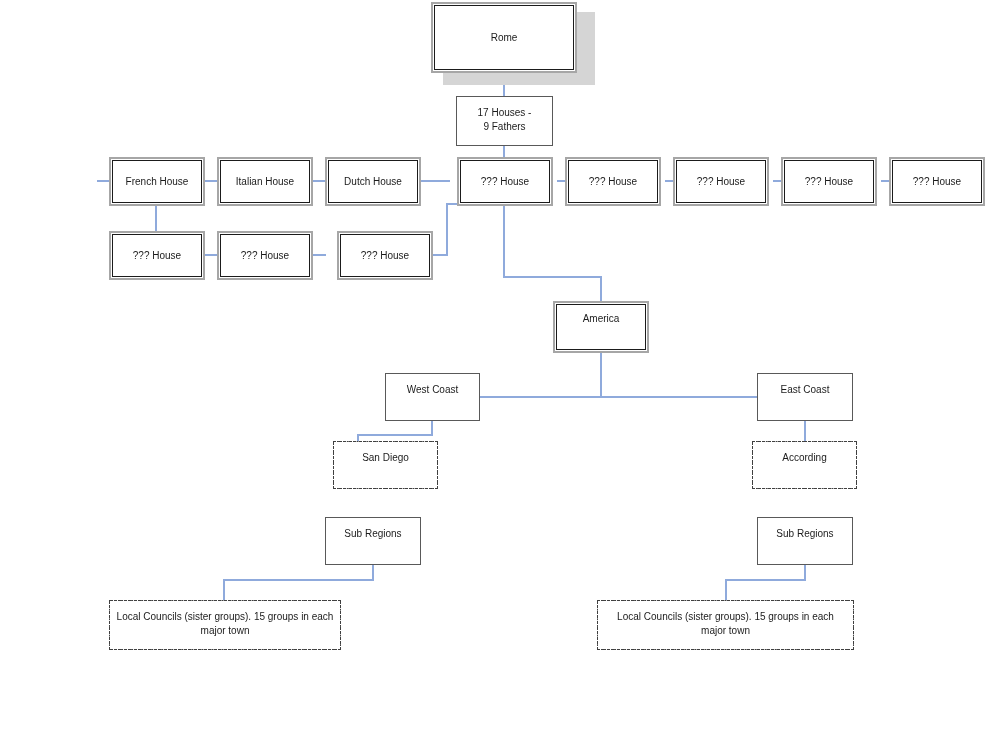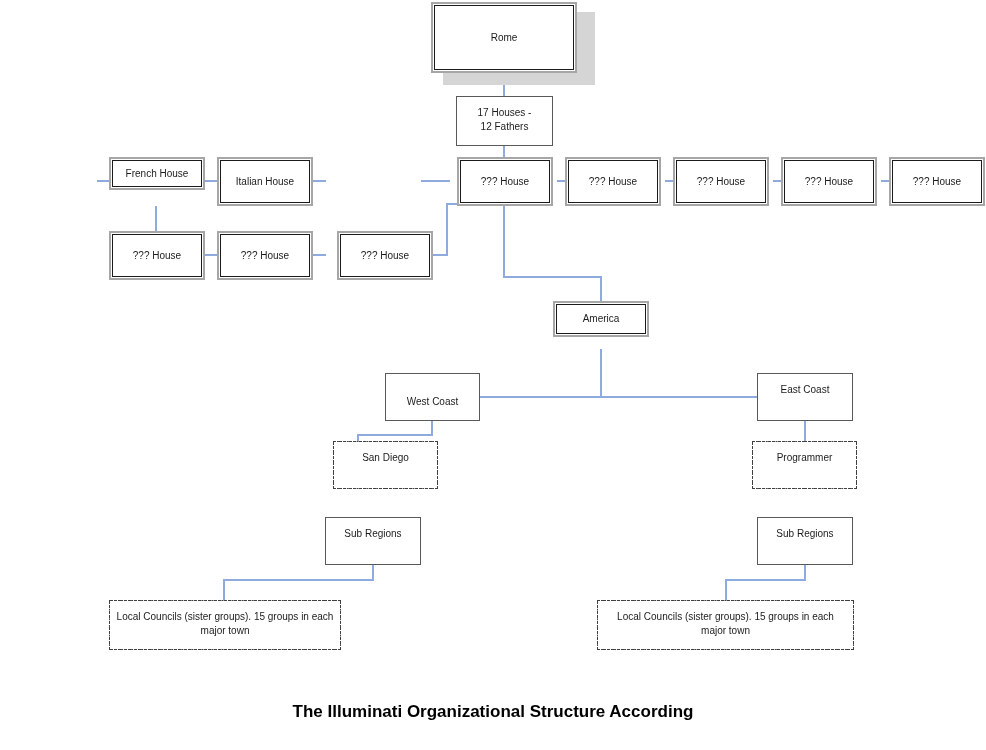"12 Fathers" span { text: 12 -> 9 }
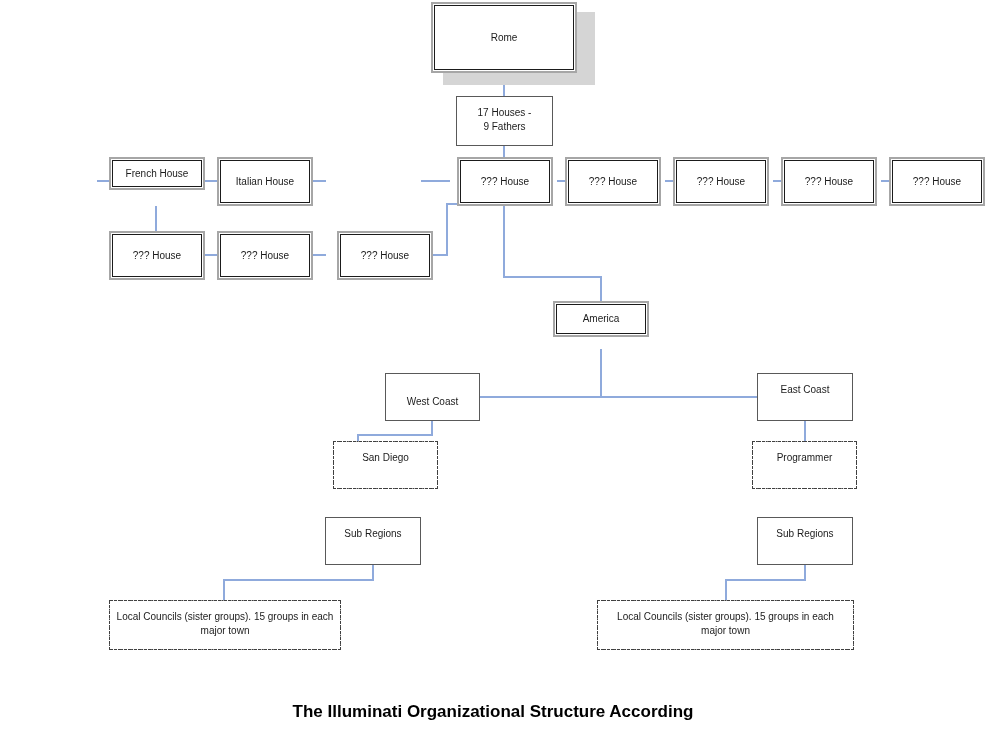"French House" div.node { height: 33px -> 49px }
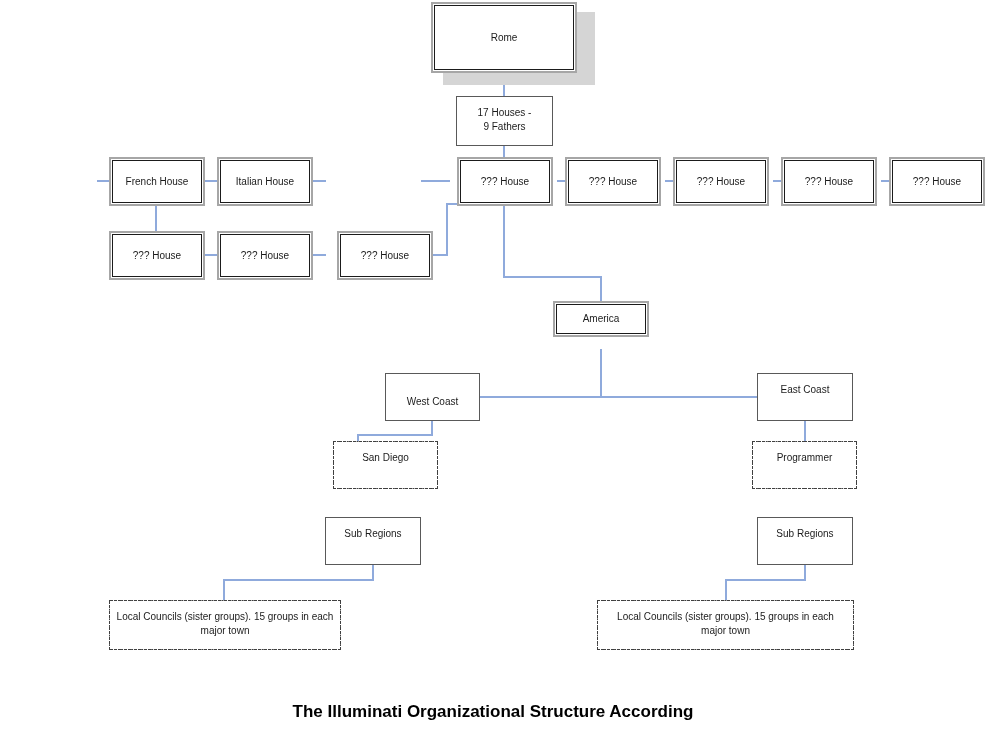"Dutch House" div.node { html: none -> <div> <span>Dutch House</span> </div> }
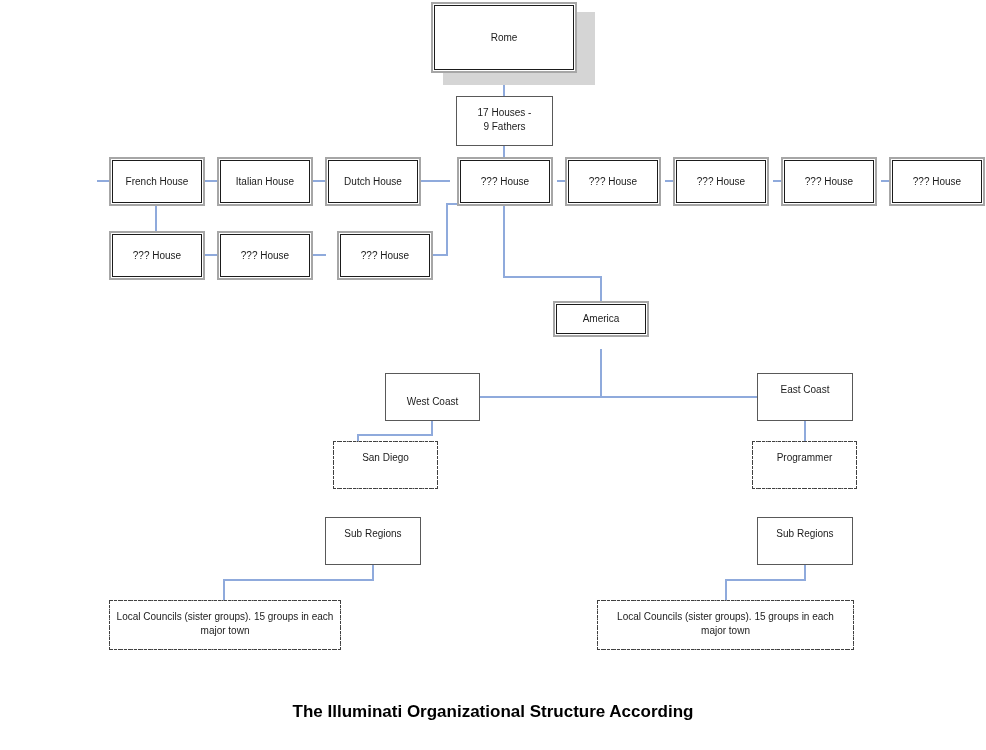"America" div.node { height: 36px -> 52px }
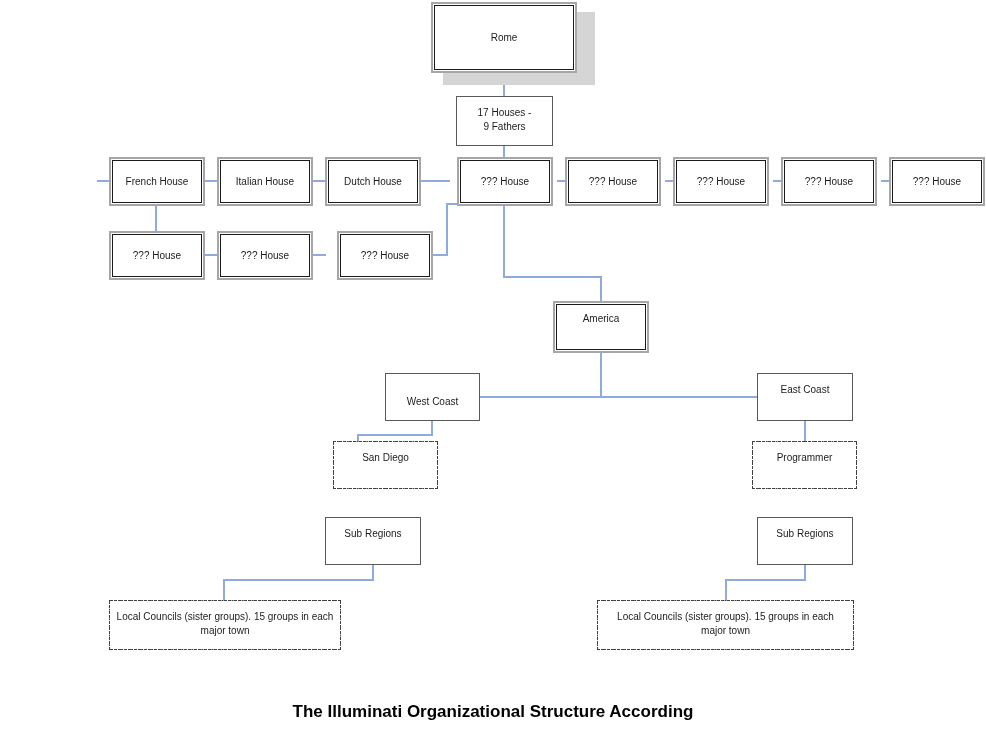"West Coast" div.node { align-items: center -> none }
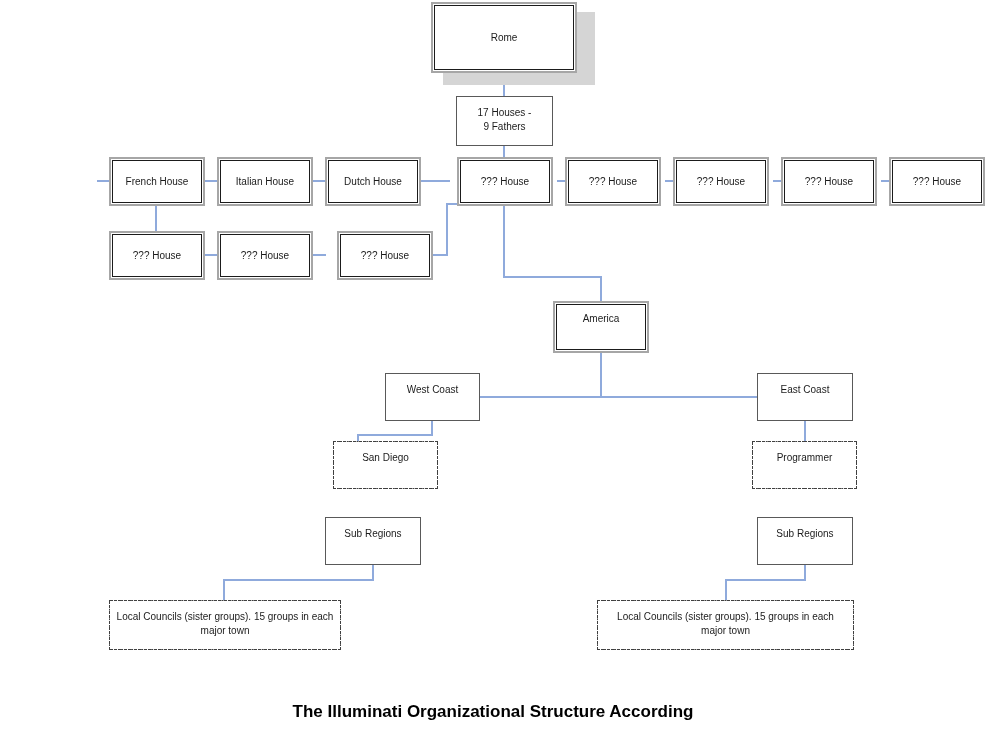"Programmer" span { text: Programmer -> According }
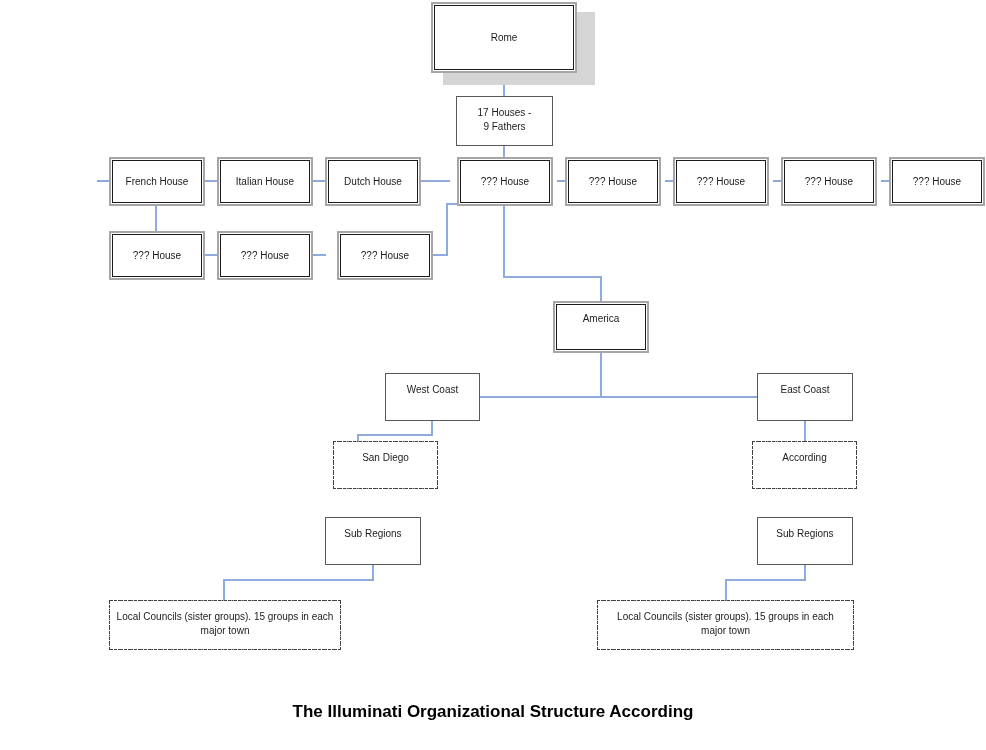"The Illuminati Organizational Structure" div { html: <div>The Illuminati Organizational Structure According</div> -> none }
